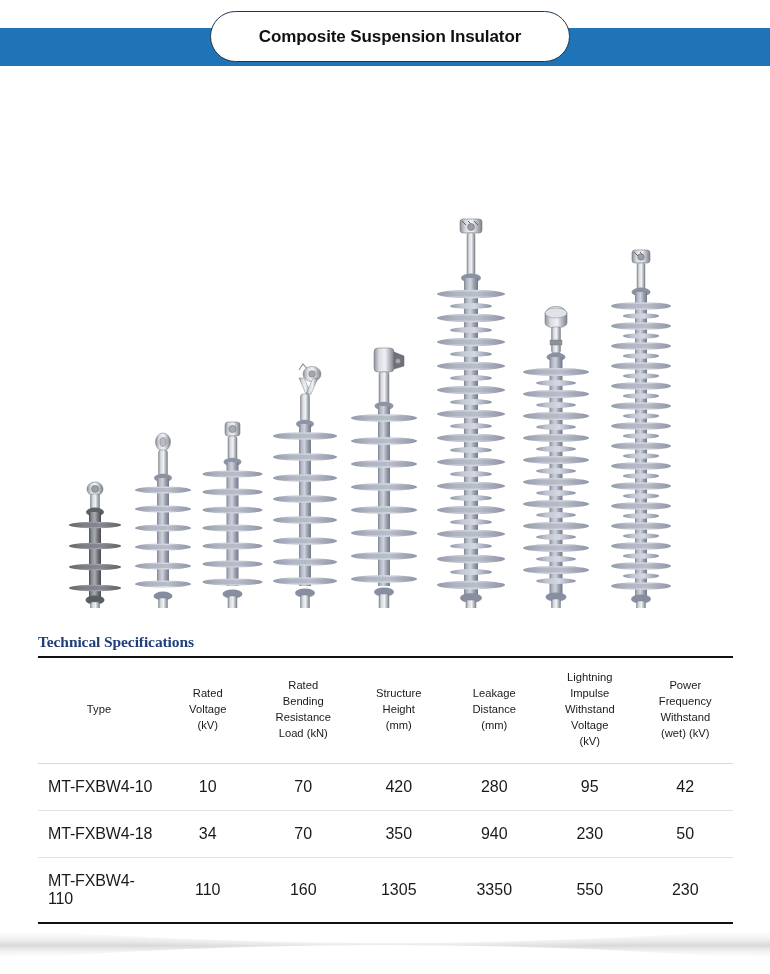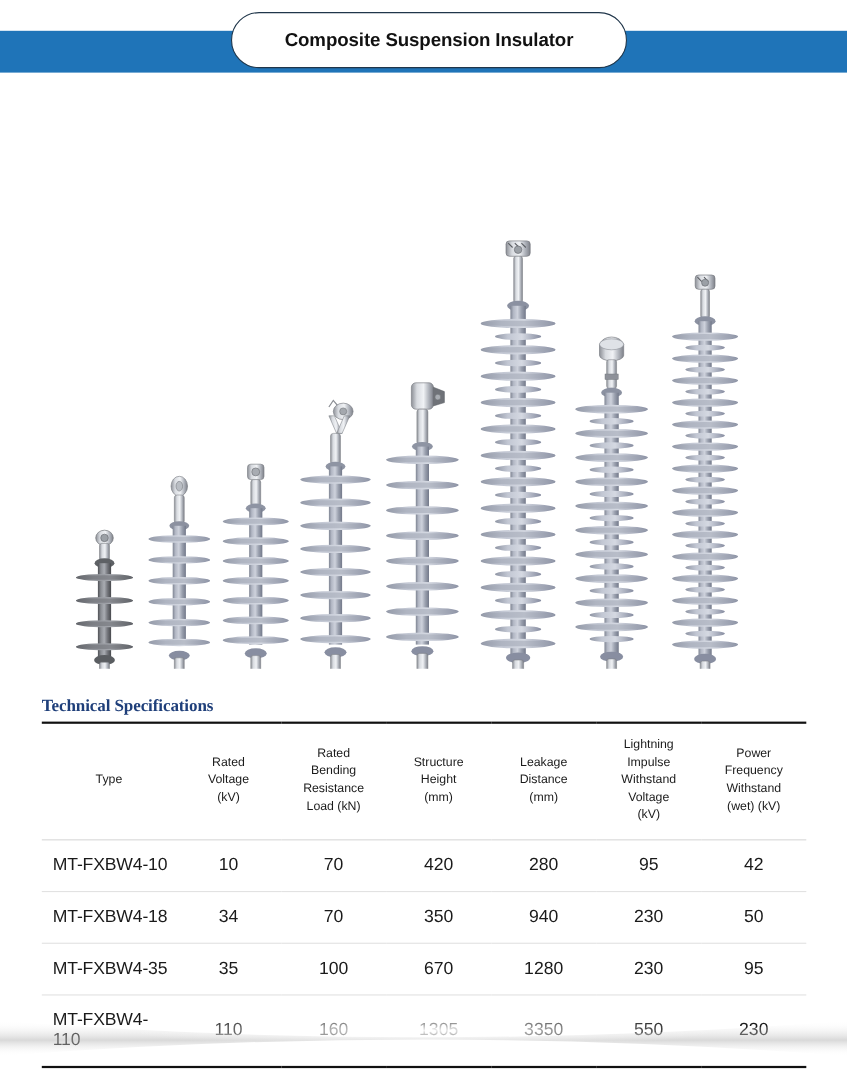"MT-FXBW4-35" tr { html: <tr> <td>MT-FXBW4-35</td> <td>35</td> <td>100</td> <td>670</td> <td>1280</td> <td>230</td> <td>95</td> </tr> -> none }
